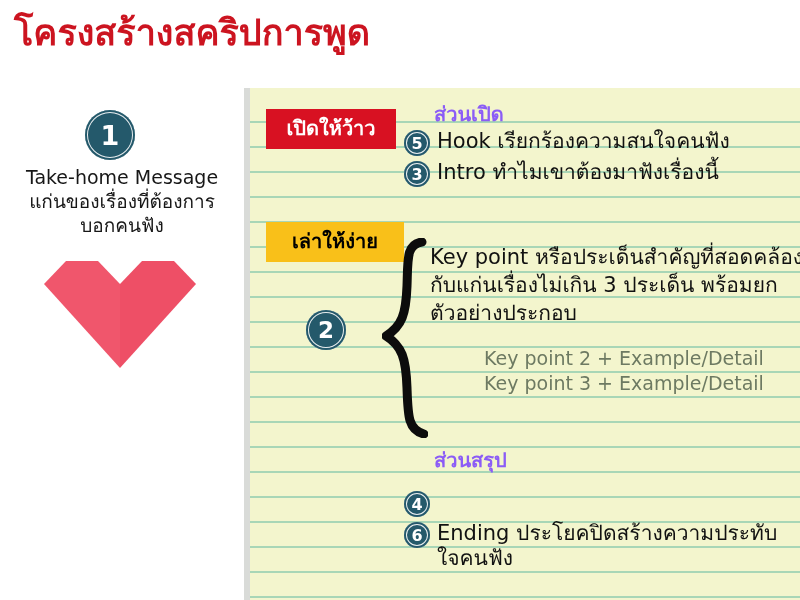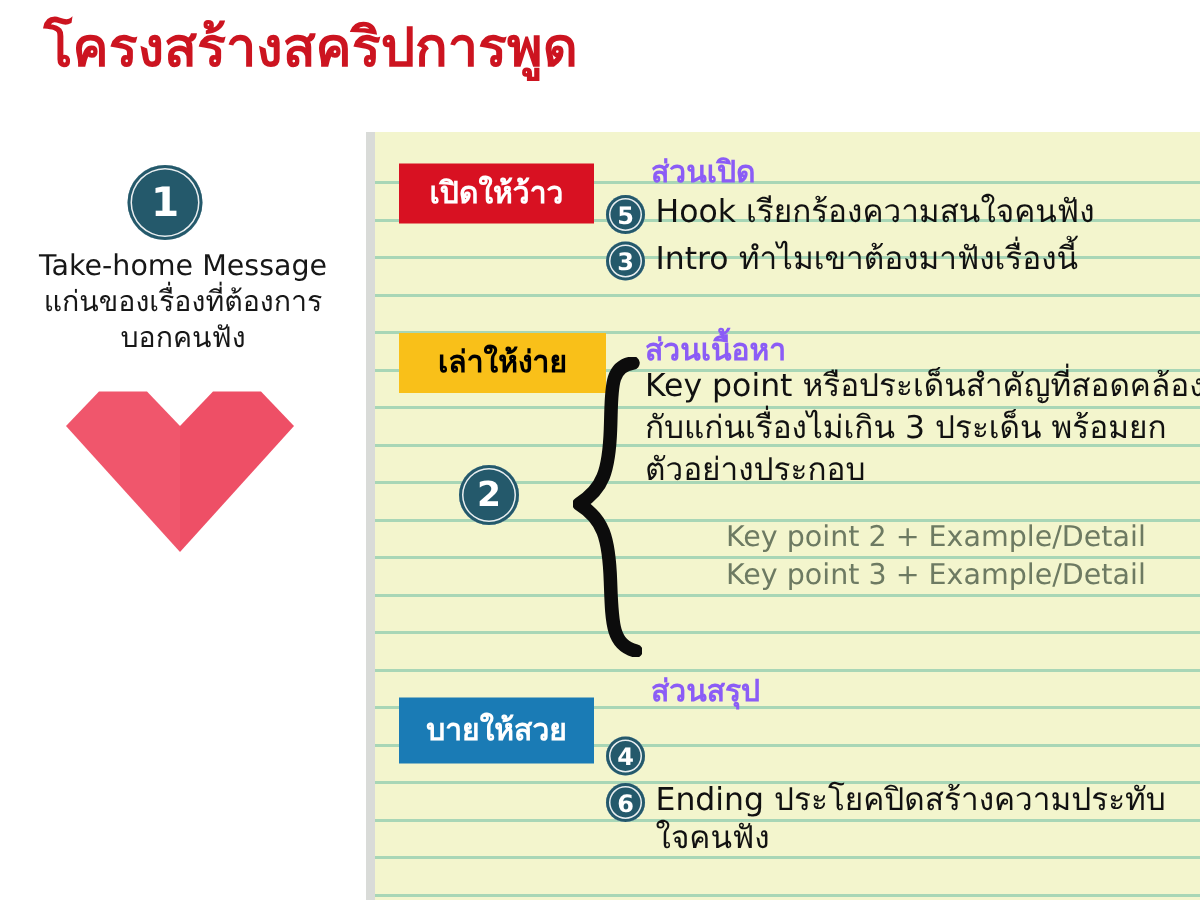"โครงสร้างสคริปการพูด" #slide-title { left: 29px -> 14px }
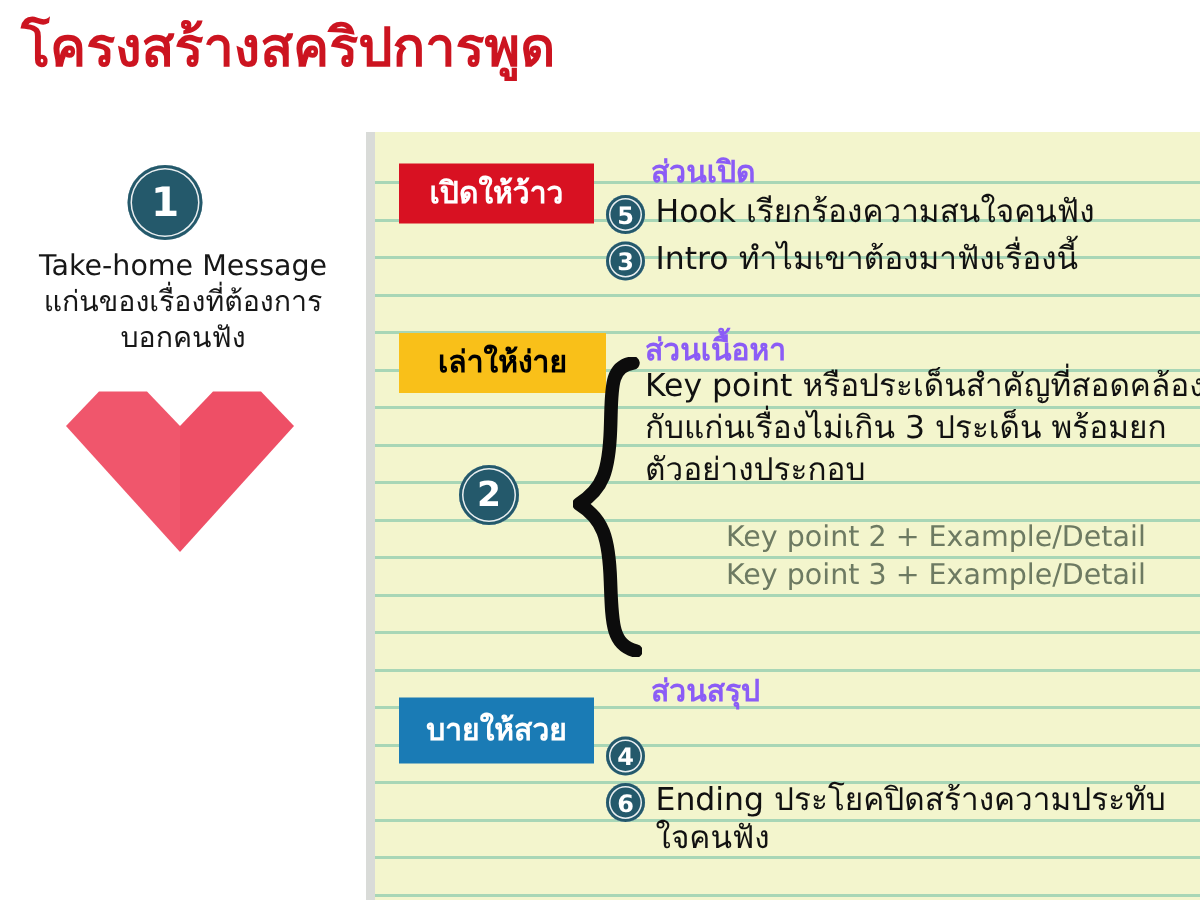"ส่วนเนื้อหา" div.section-head { html: <div>ส่วนเนื้อหา</div> -> none }
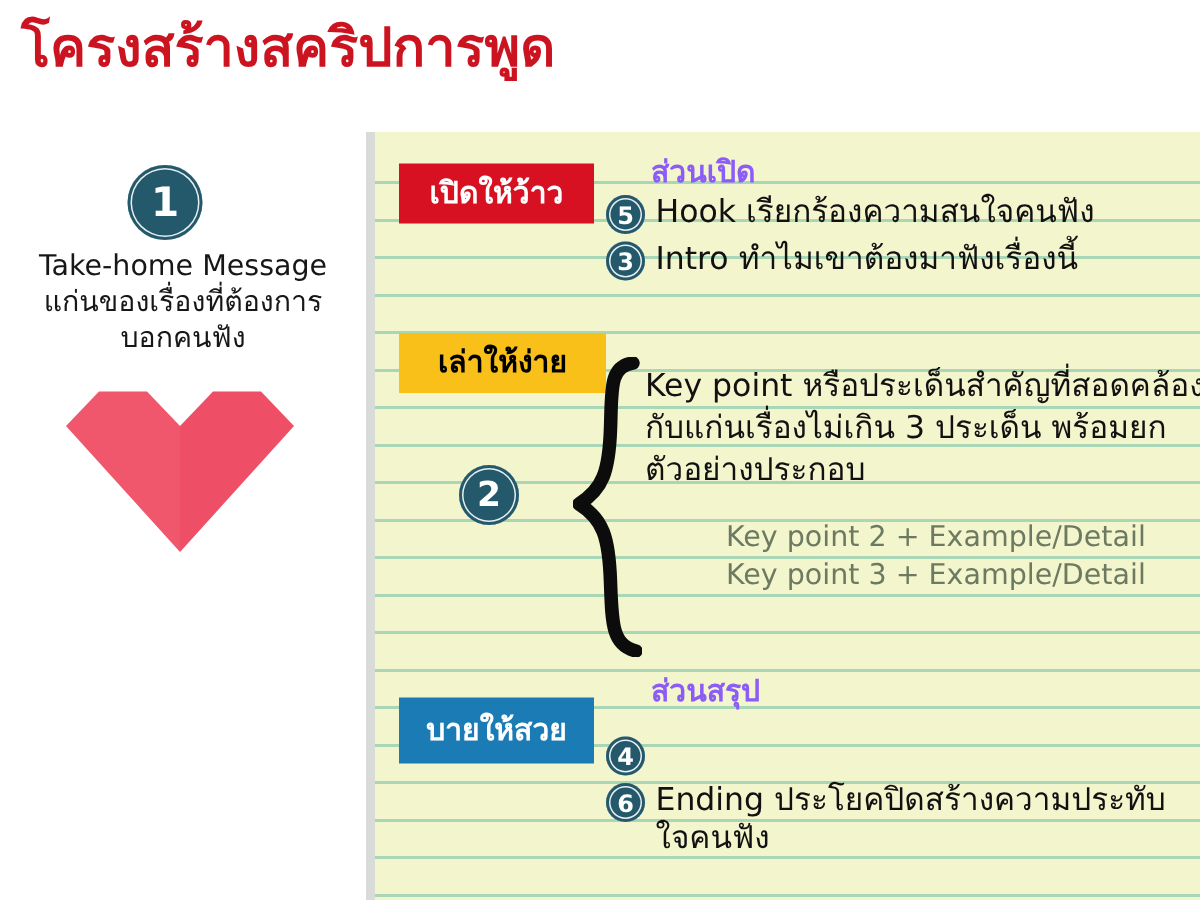"บายให้สวย" div.section-tag { html: <div>บายให้สวย</div> -> none }
